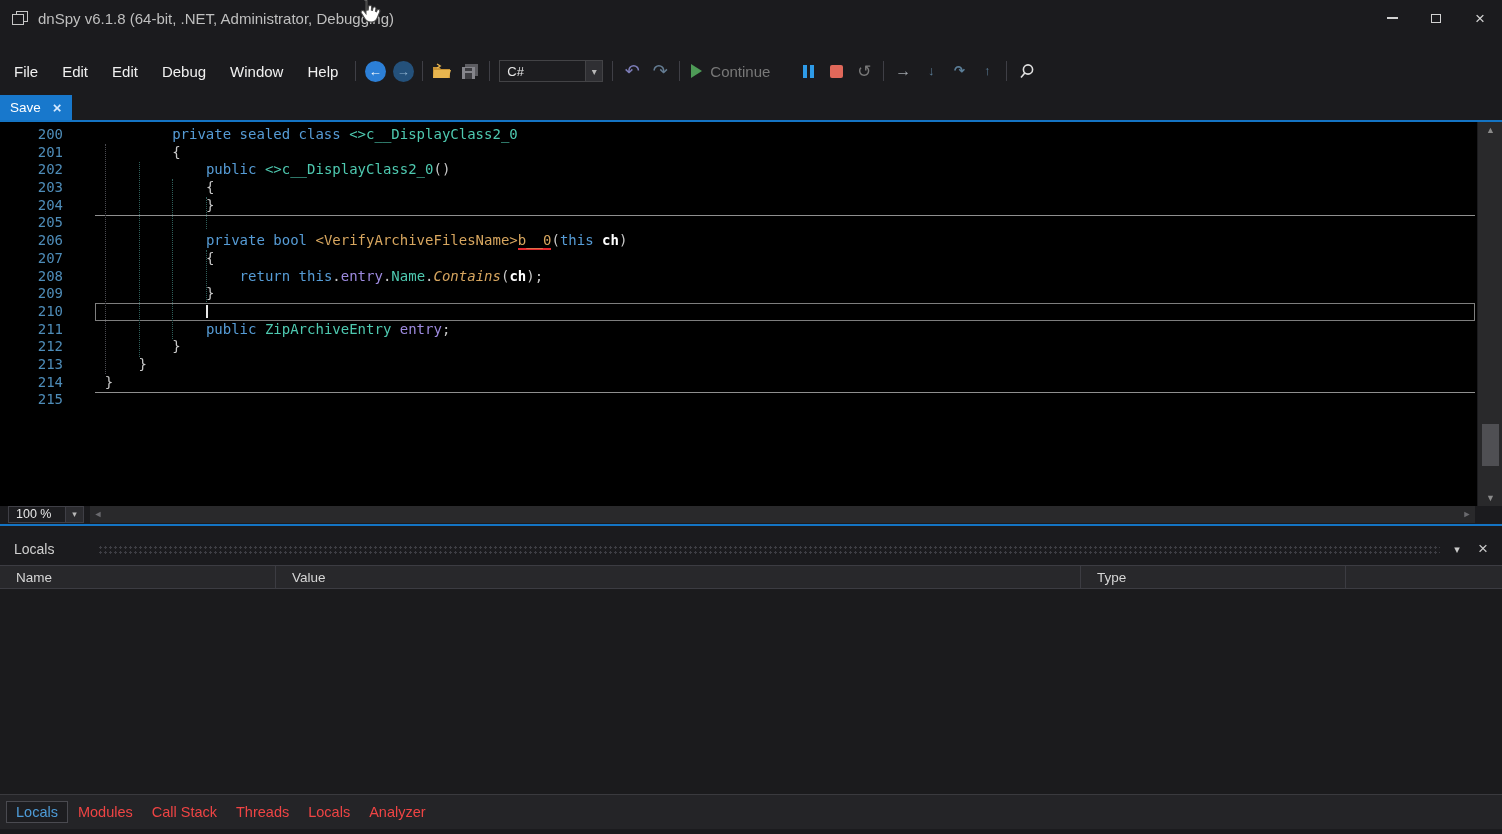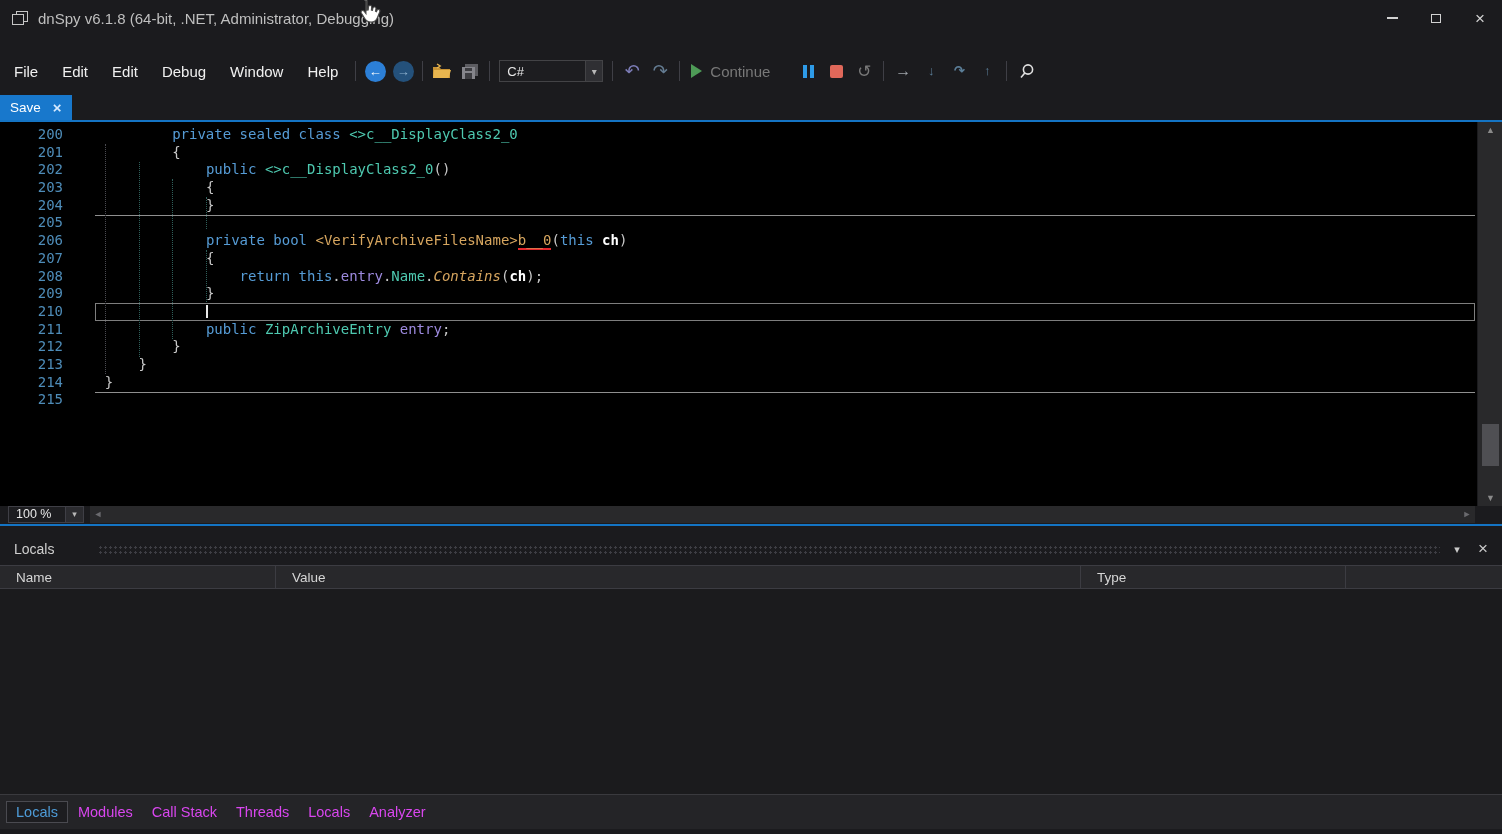"Modules" .btab { color: #d946ef -> #ef4444 }
